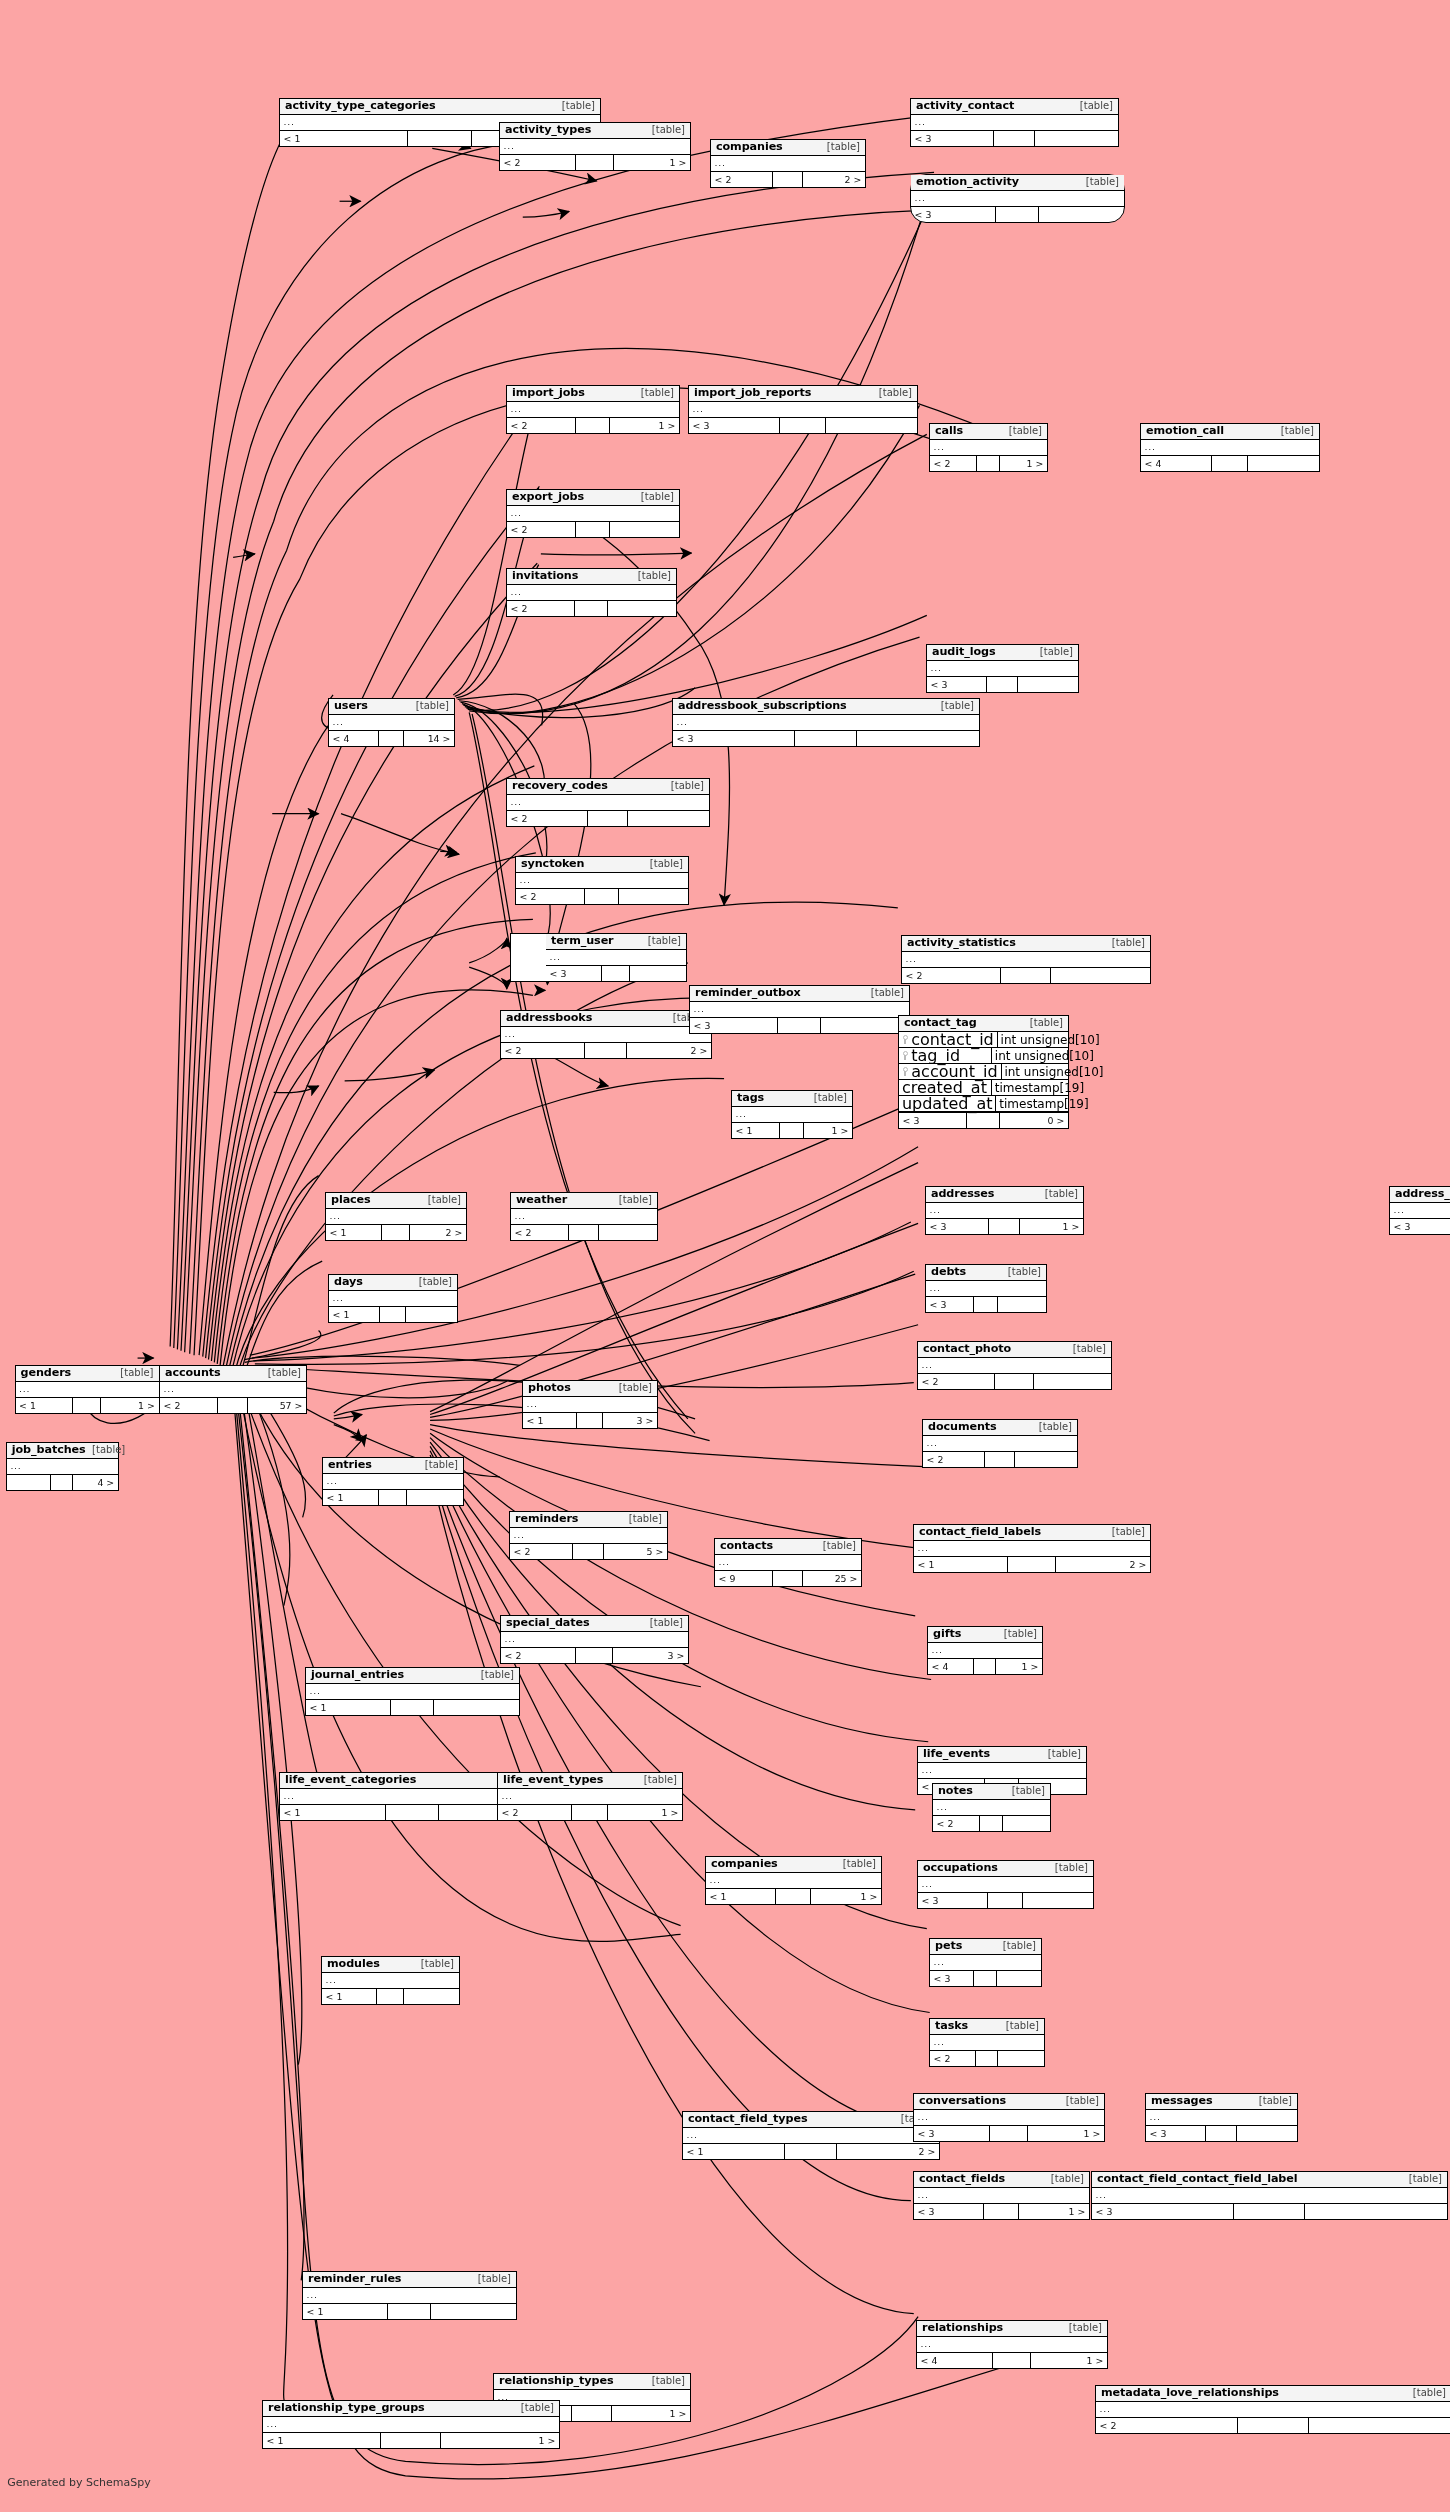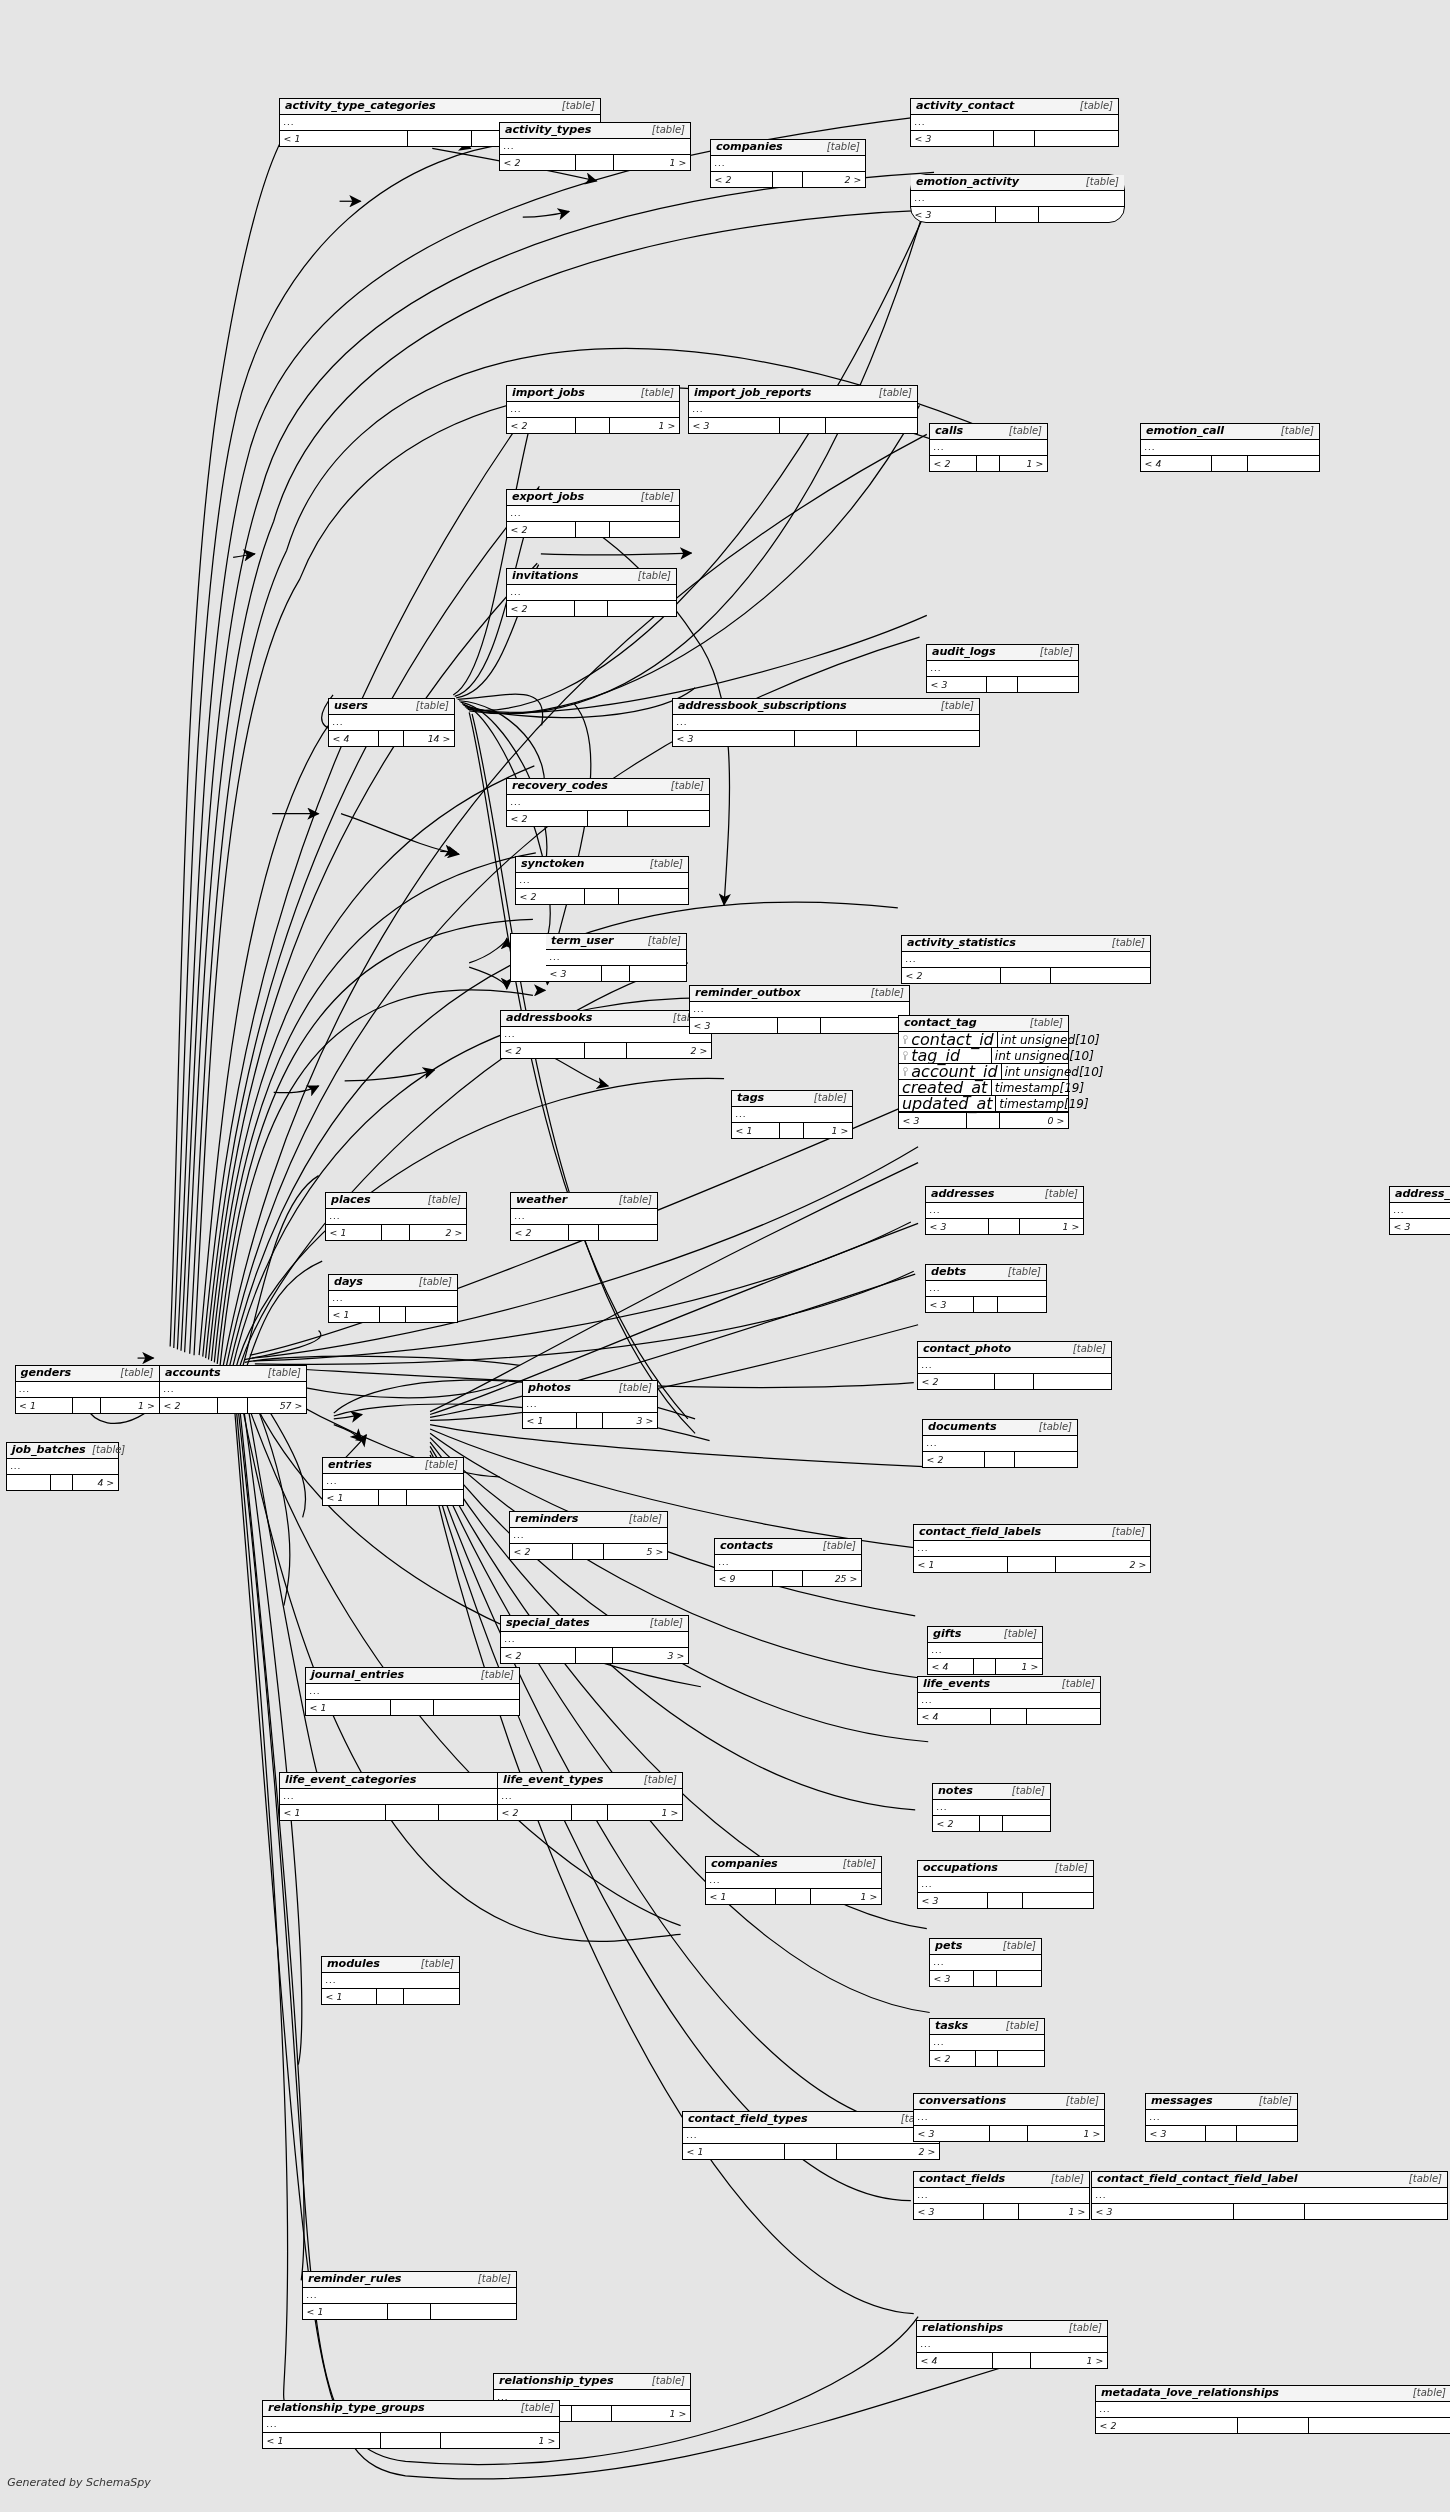"activity_type_categories" #canvas { background: #e5e5e5 -> #fca5a5; font-style: italic -> none }
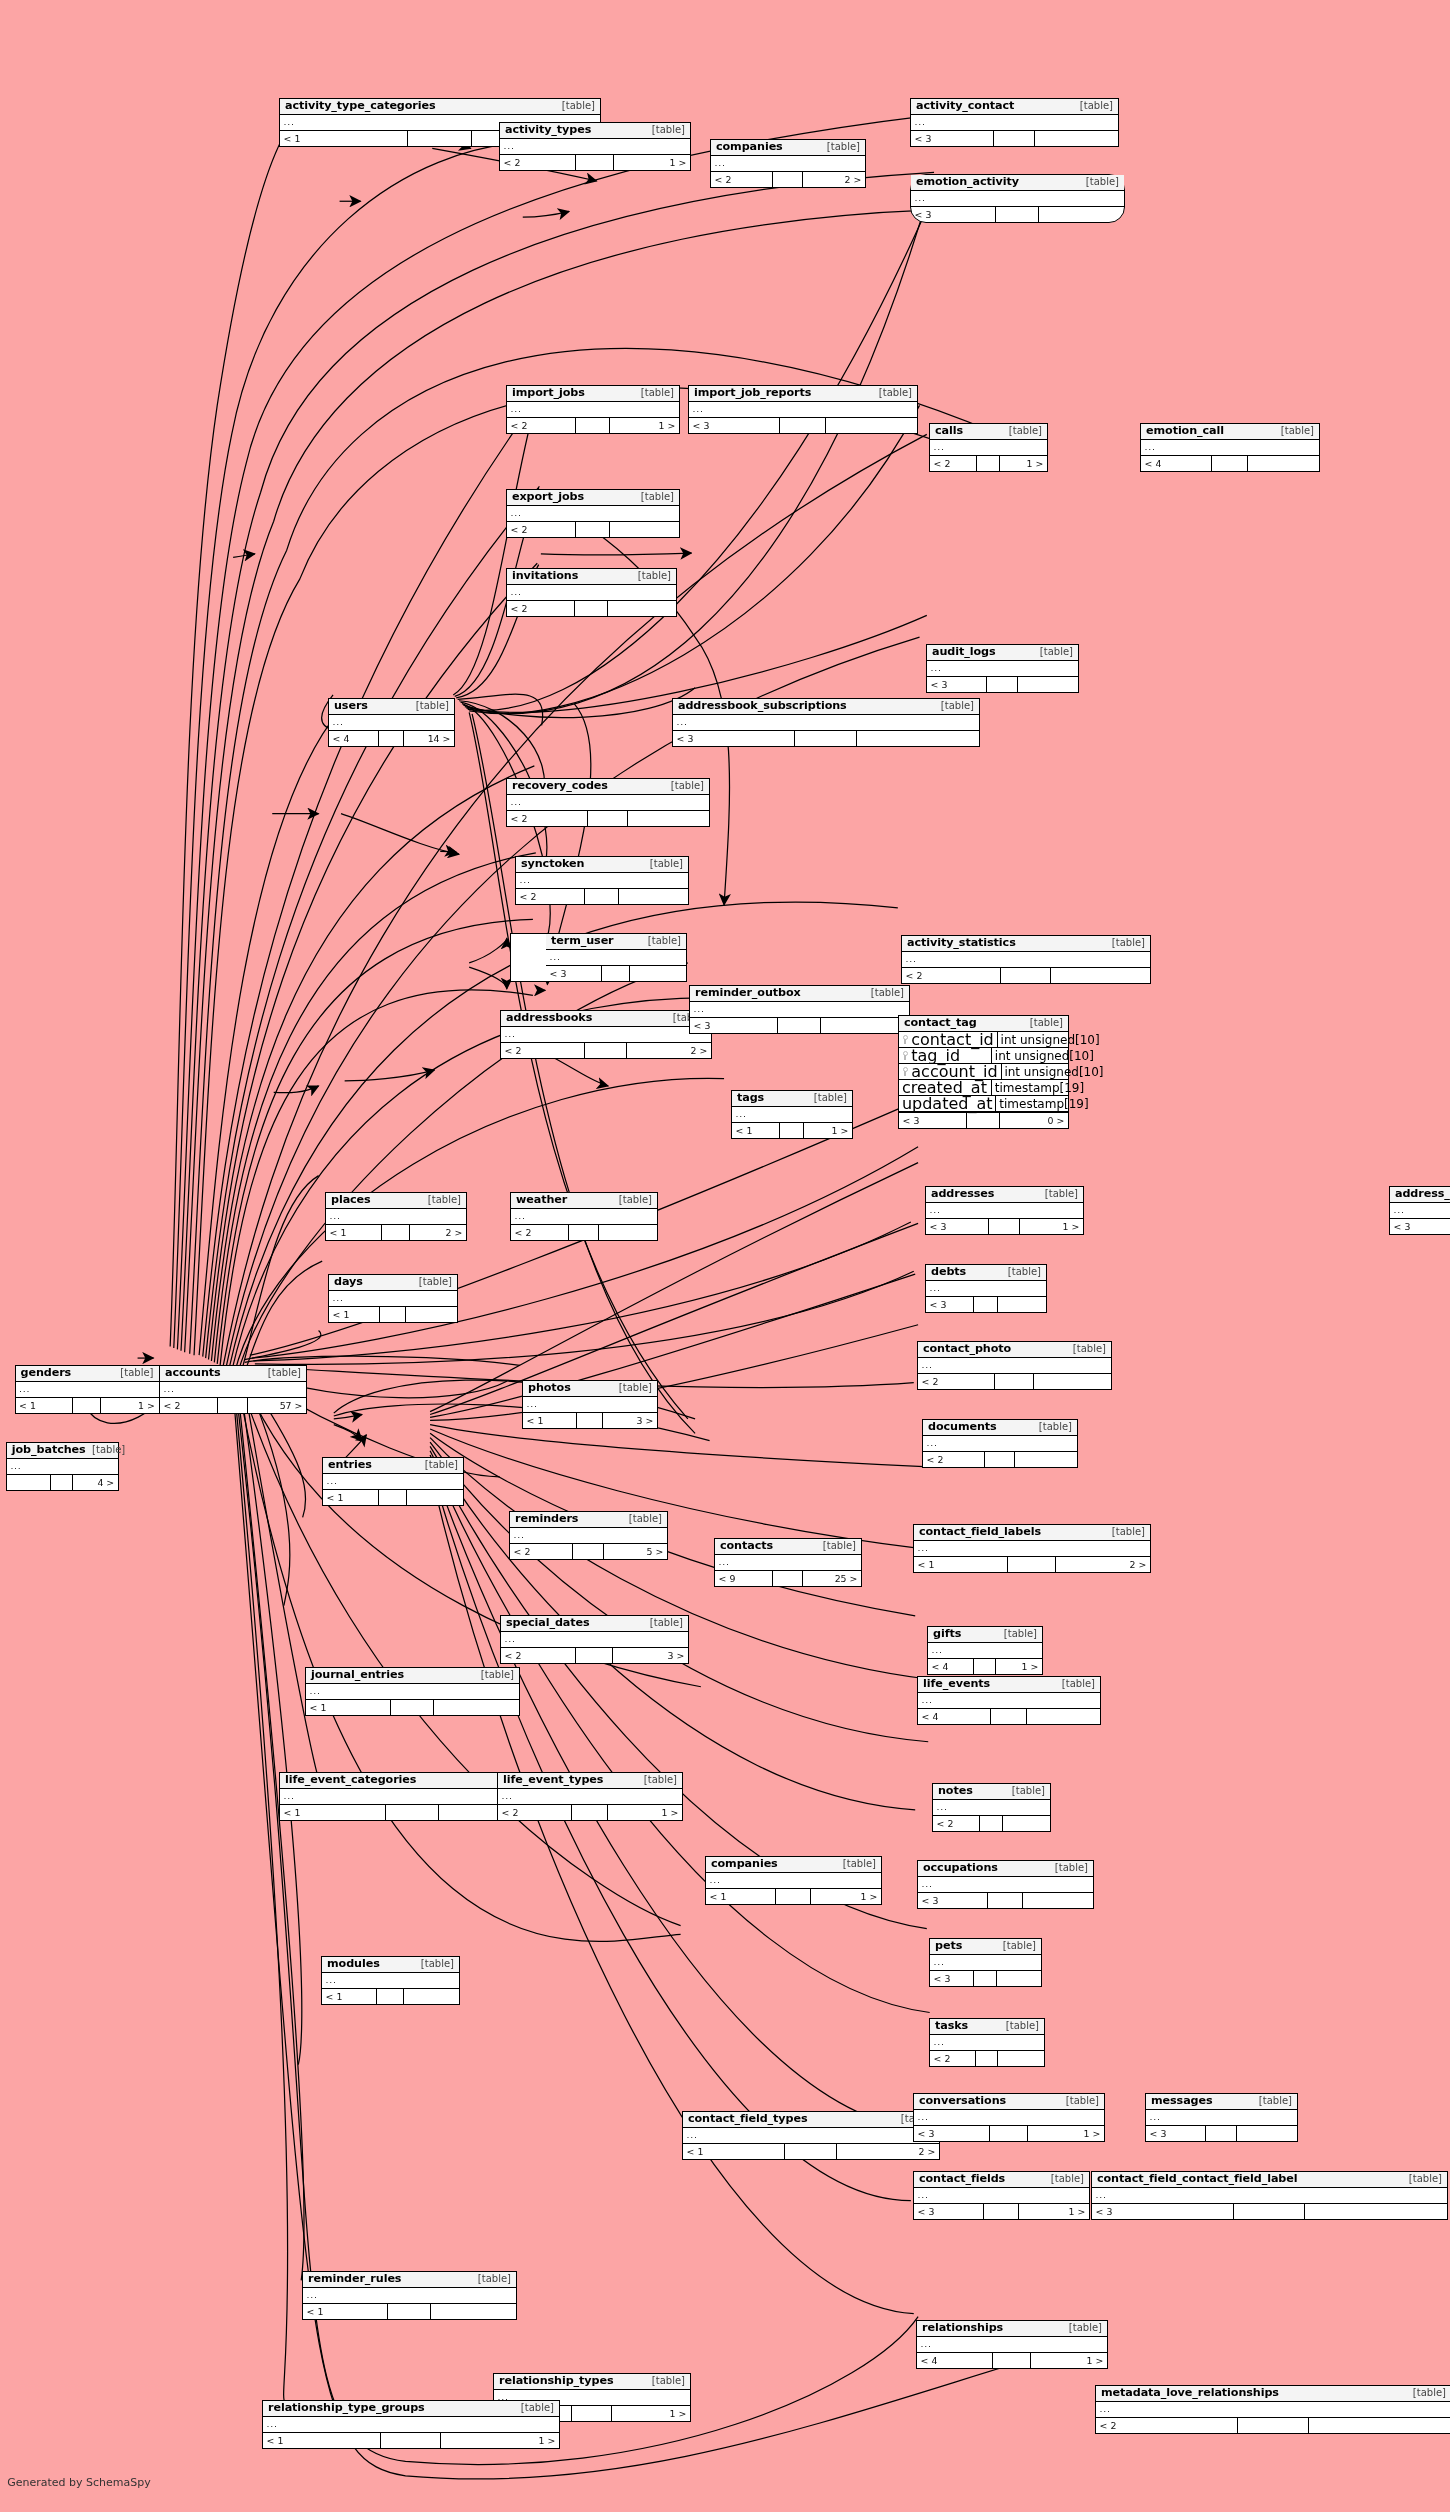"life_events" div.tbl { top: 1676px -> 1746px; width: 184px -> 170px }
